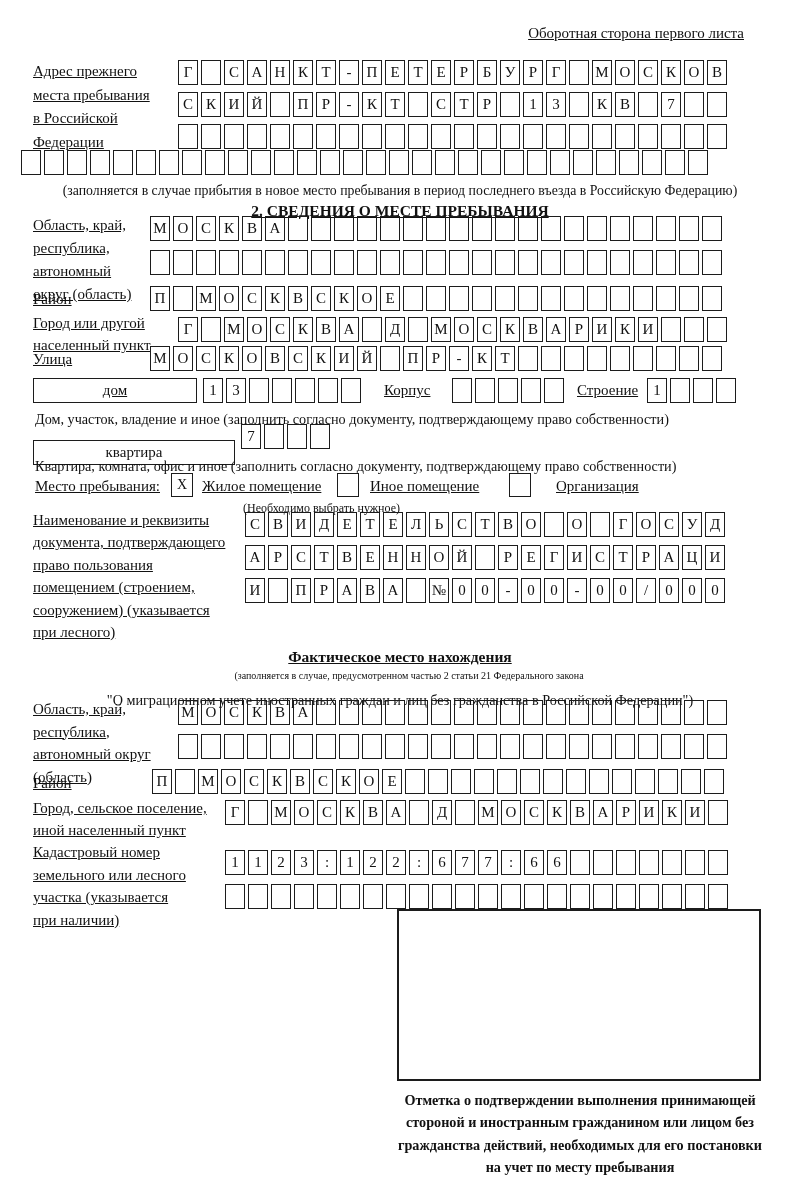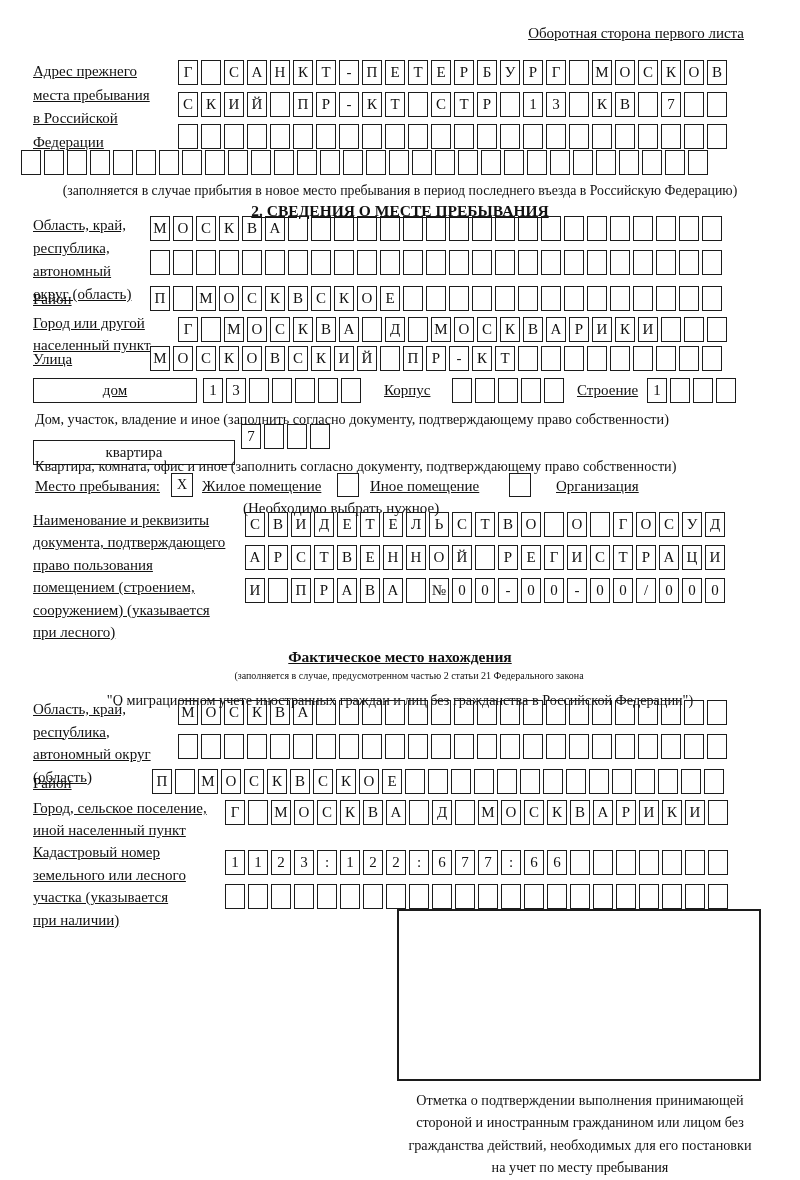"(Необходимо выбрать нужное)" div.abs { font-size: 15px -> 12px }
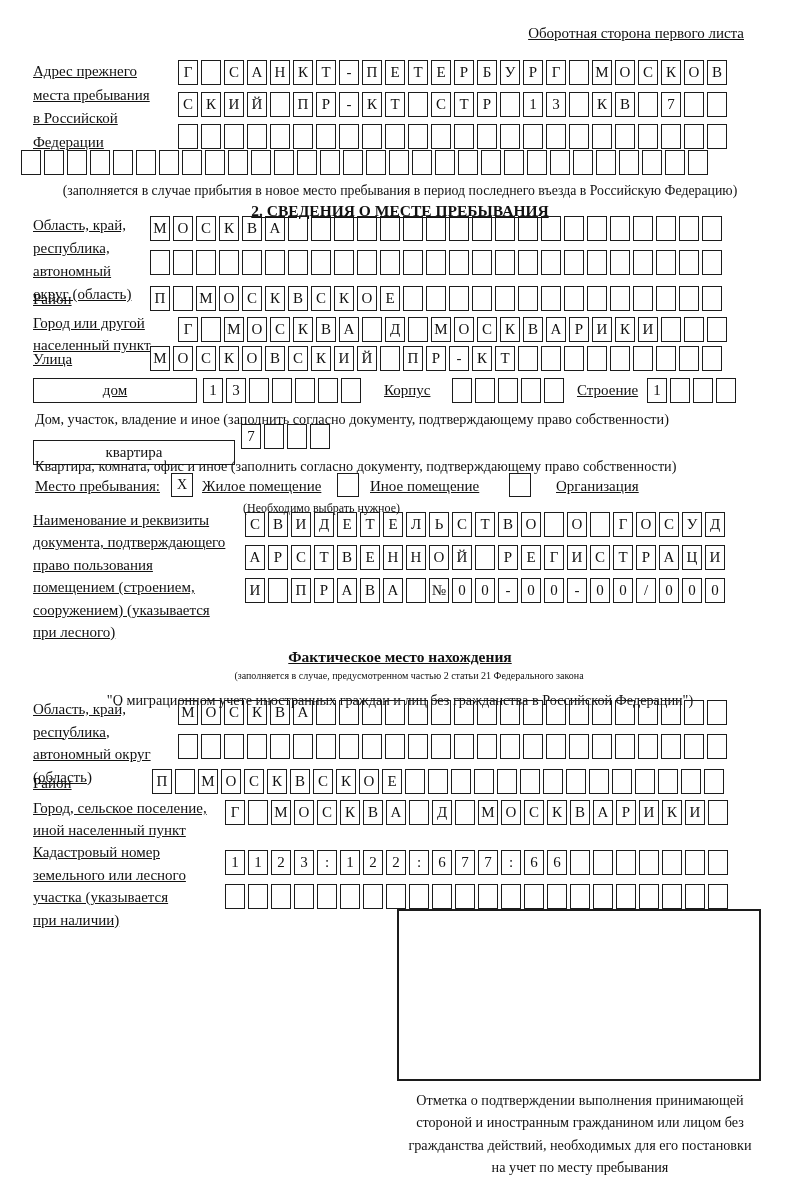"Отметка о подтверждении выполнения" div.abs { font-weight: none -> bold }
